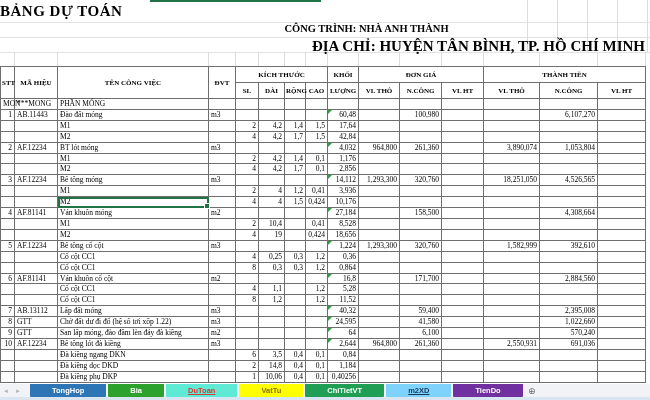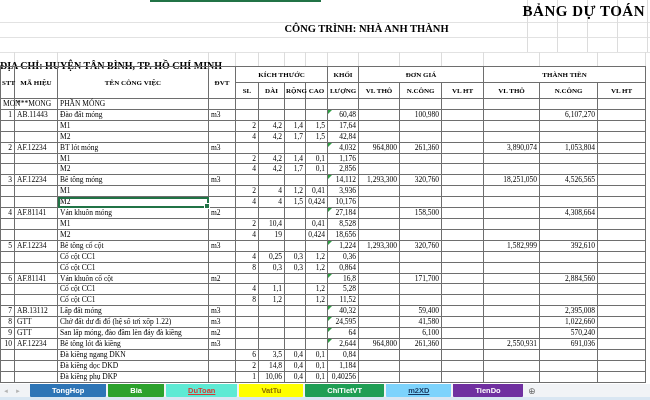"BẢNG DỰ TOÁN" .t1 { text-align: right -> left }
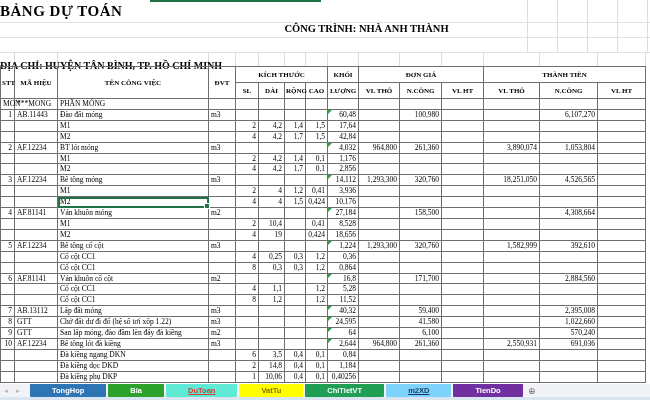"ĐỊA CHỈ: HUYỆN TÂN BÌNH," .t3 { font-size: 10px -> 15px; margin-top: 22px -> none; text-align: left -> right }
